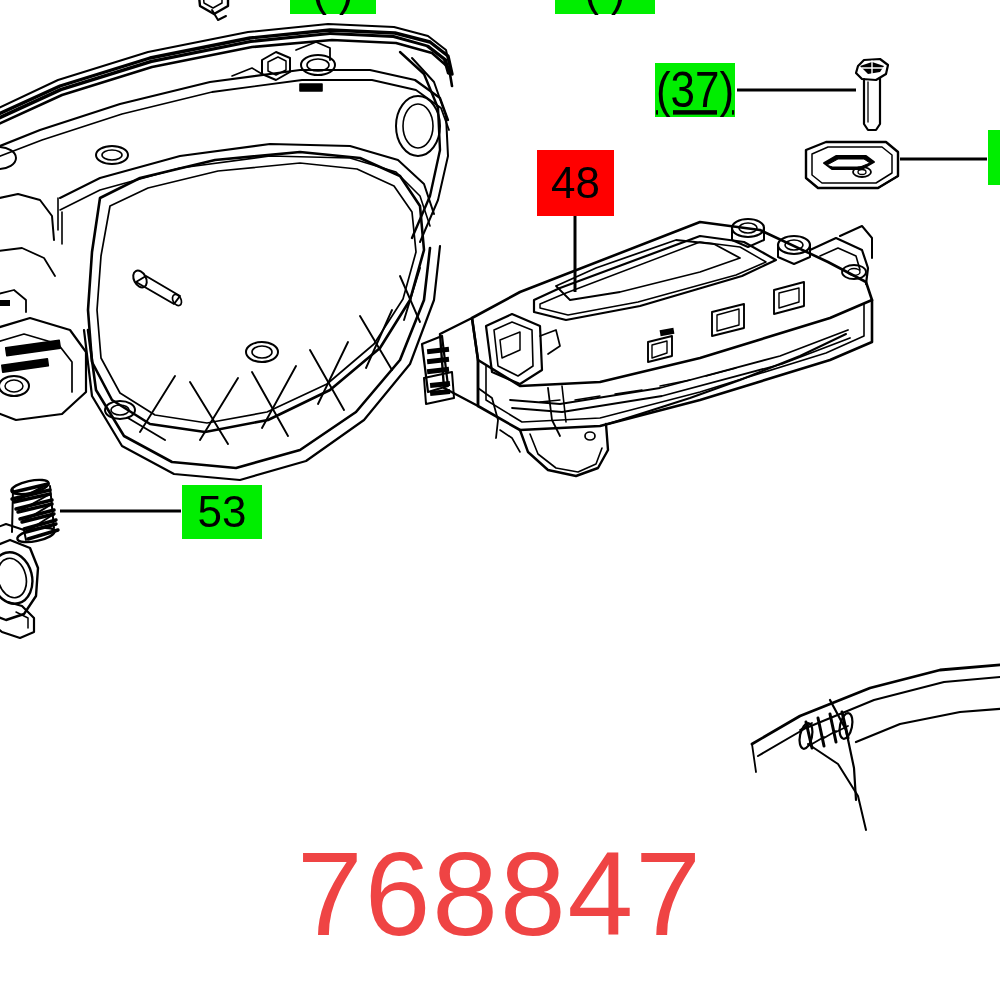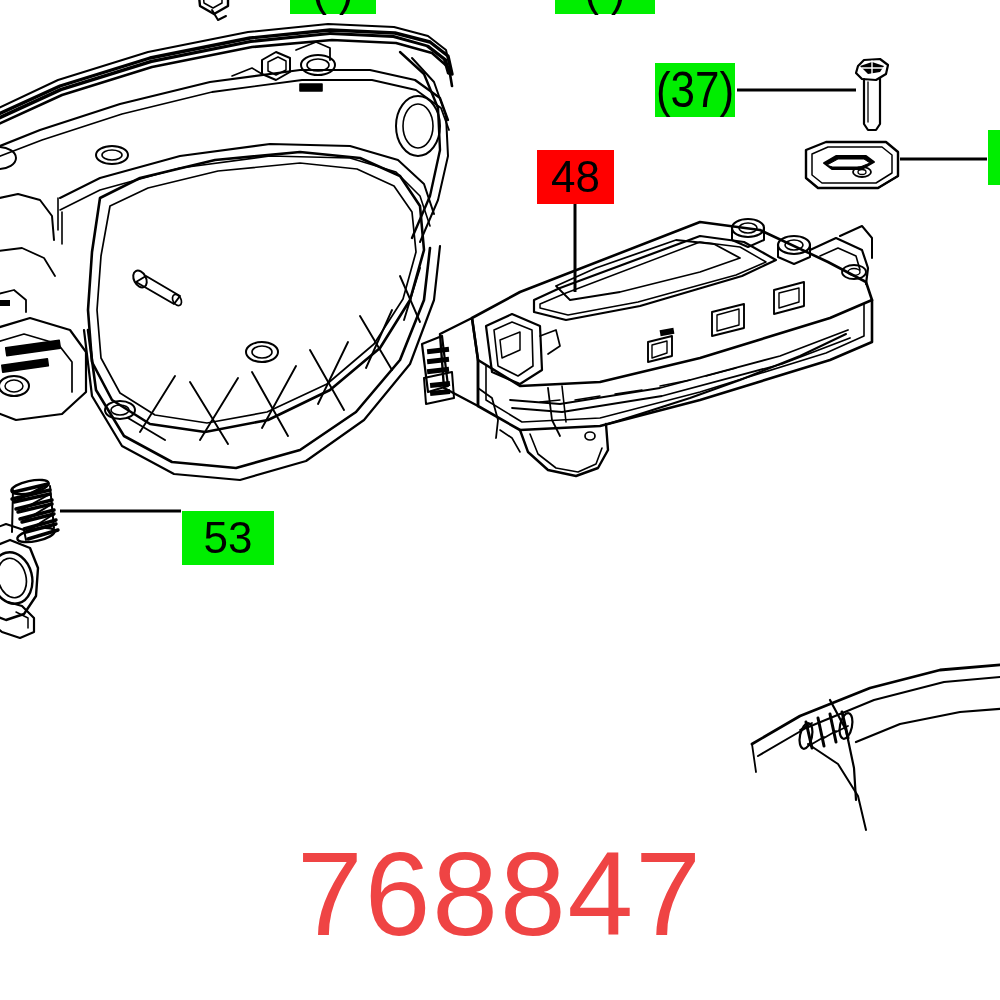"(37)" div.callout { text-decoration: none -> underline }
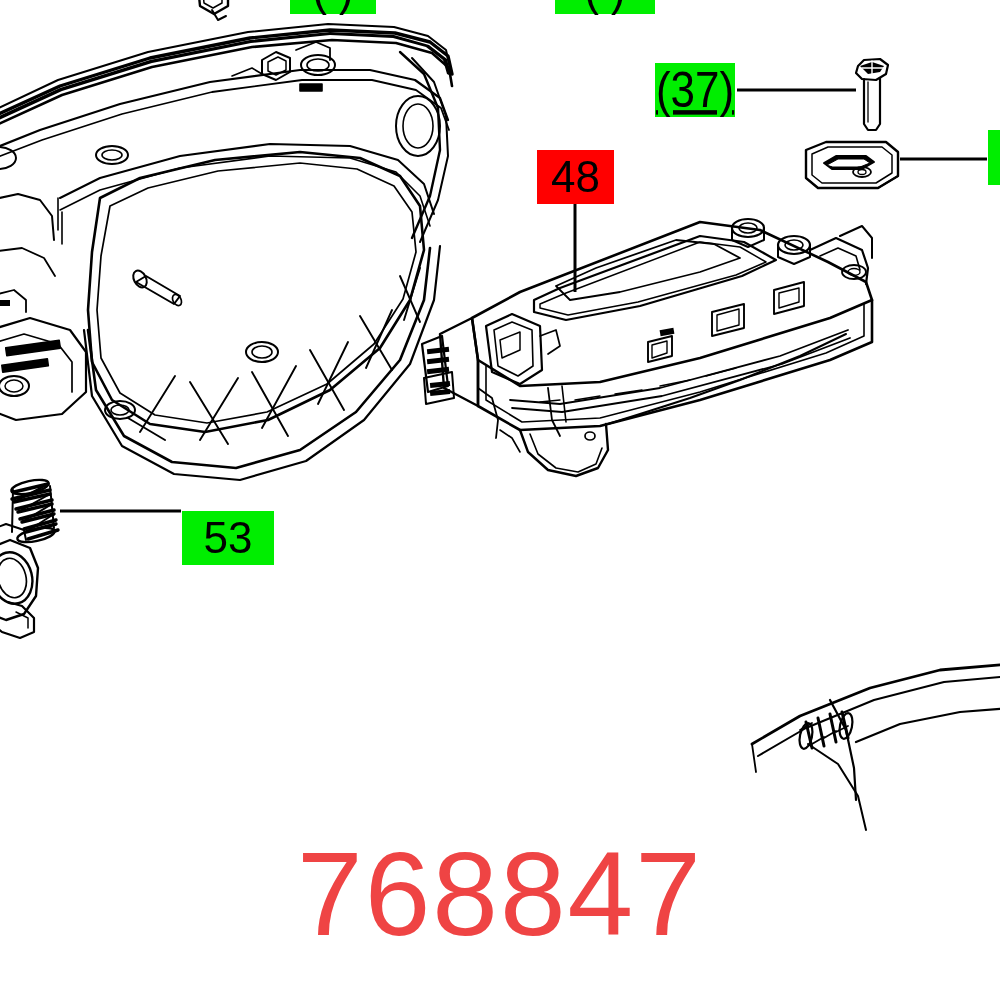"48" div.callout { height: 54px -> 66px }
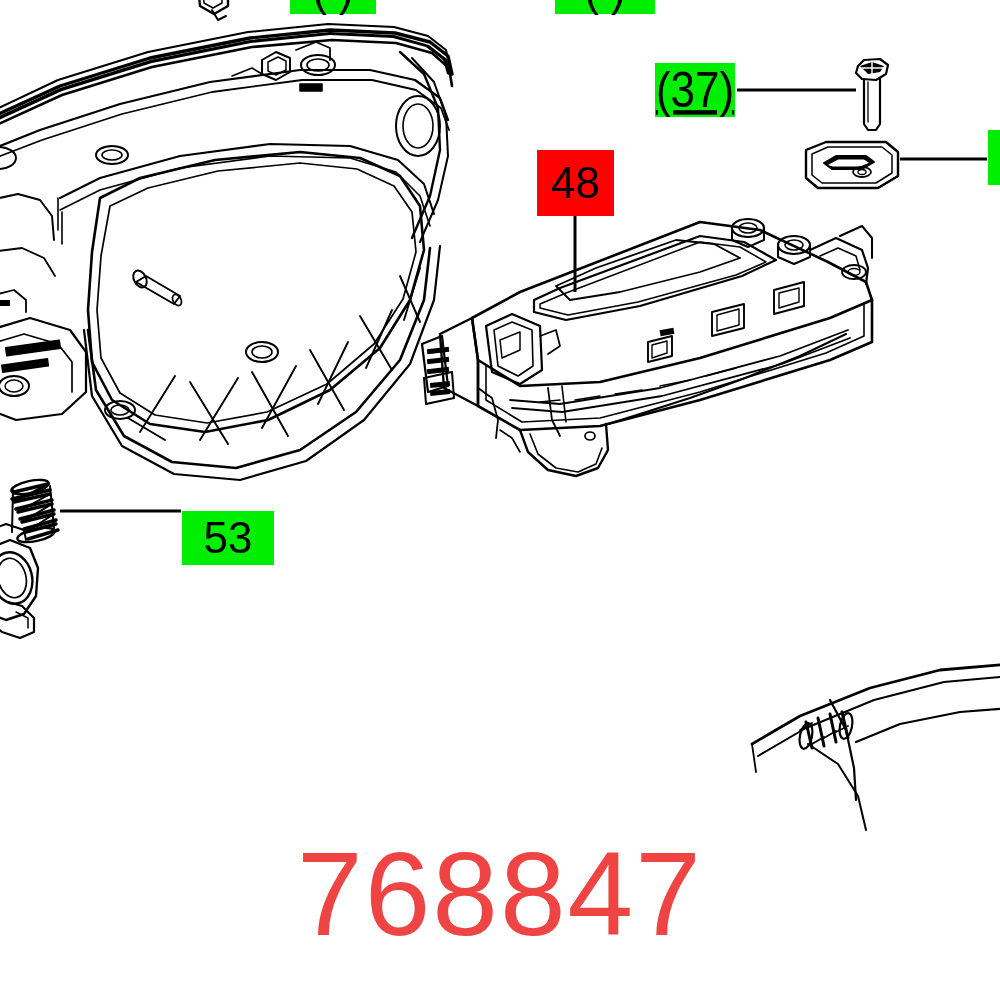"53" div.callout { top: 511px -> 485px; width: 92px -> 80px }
